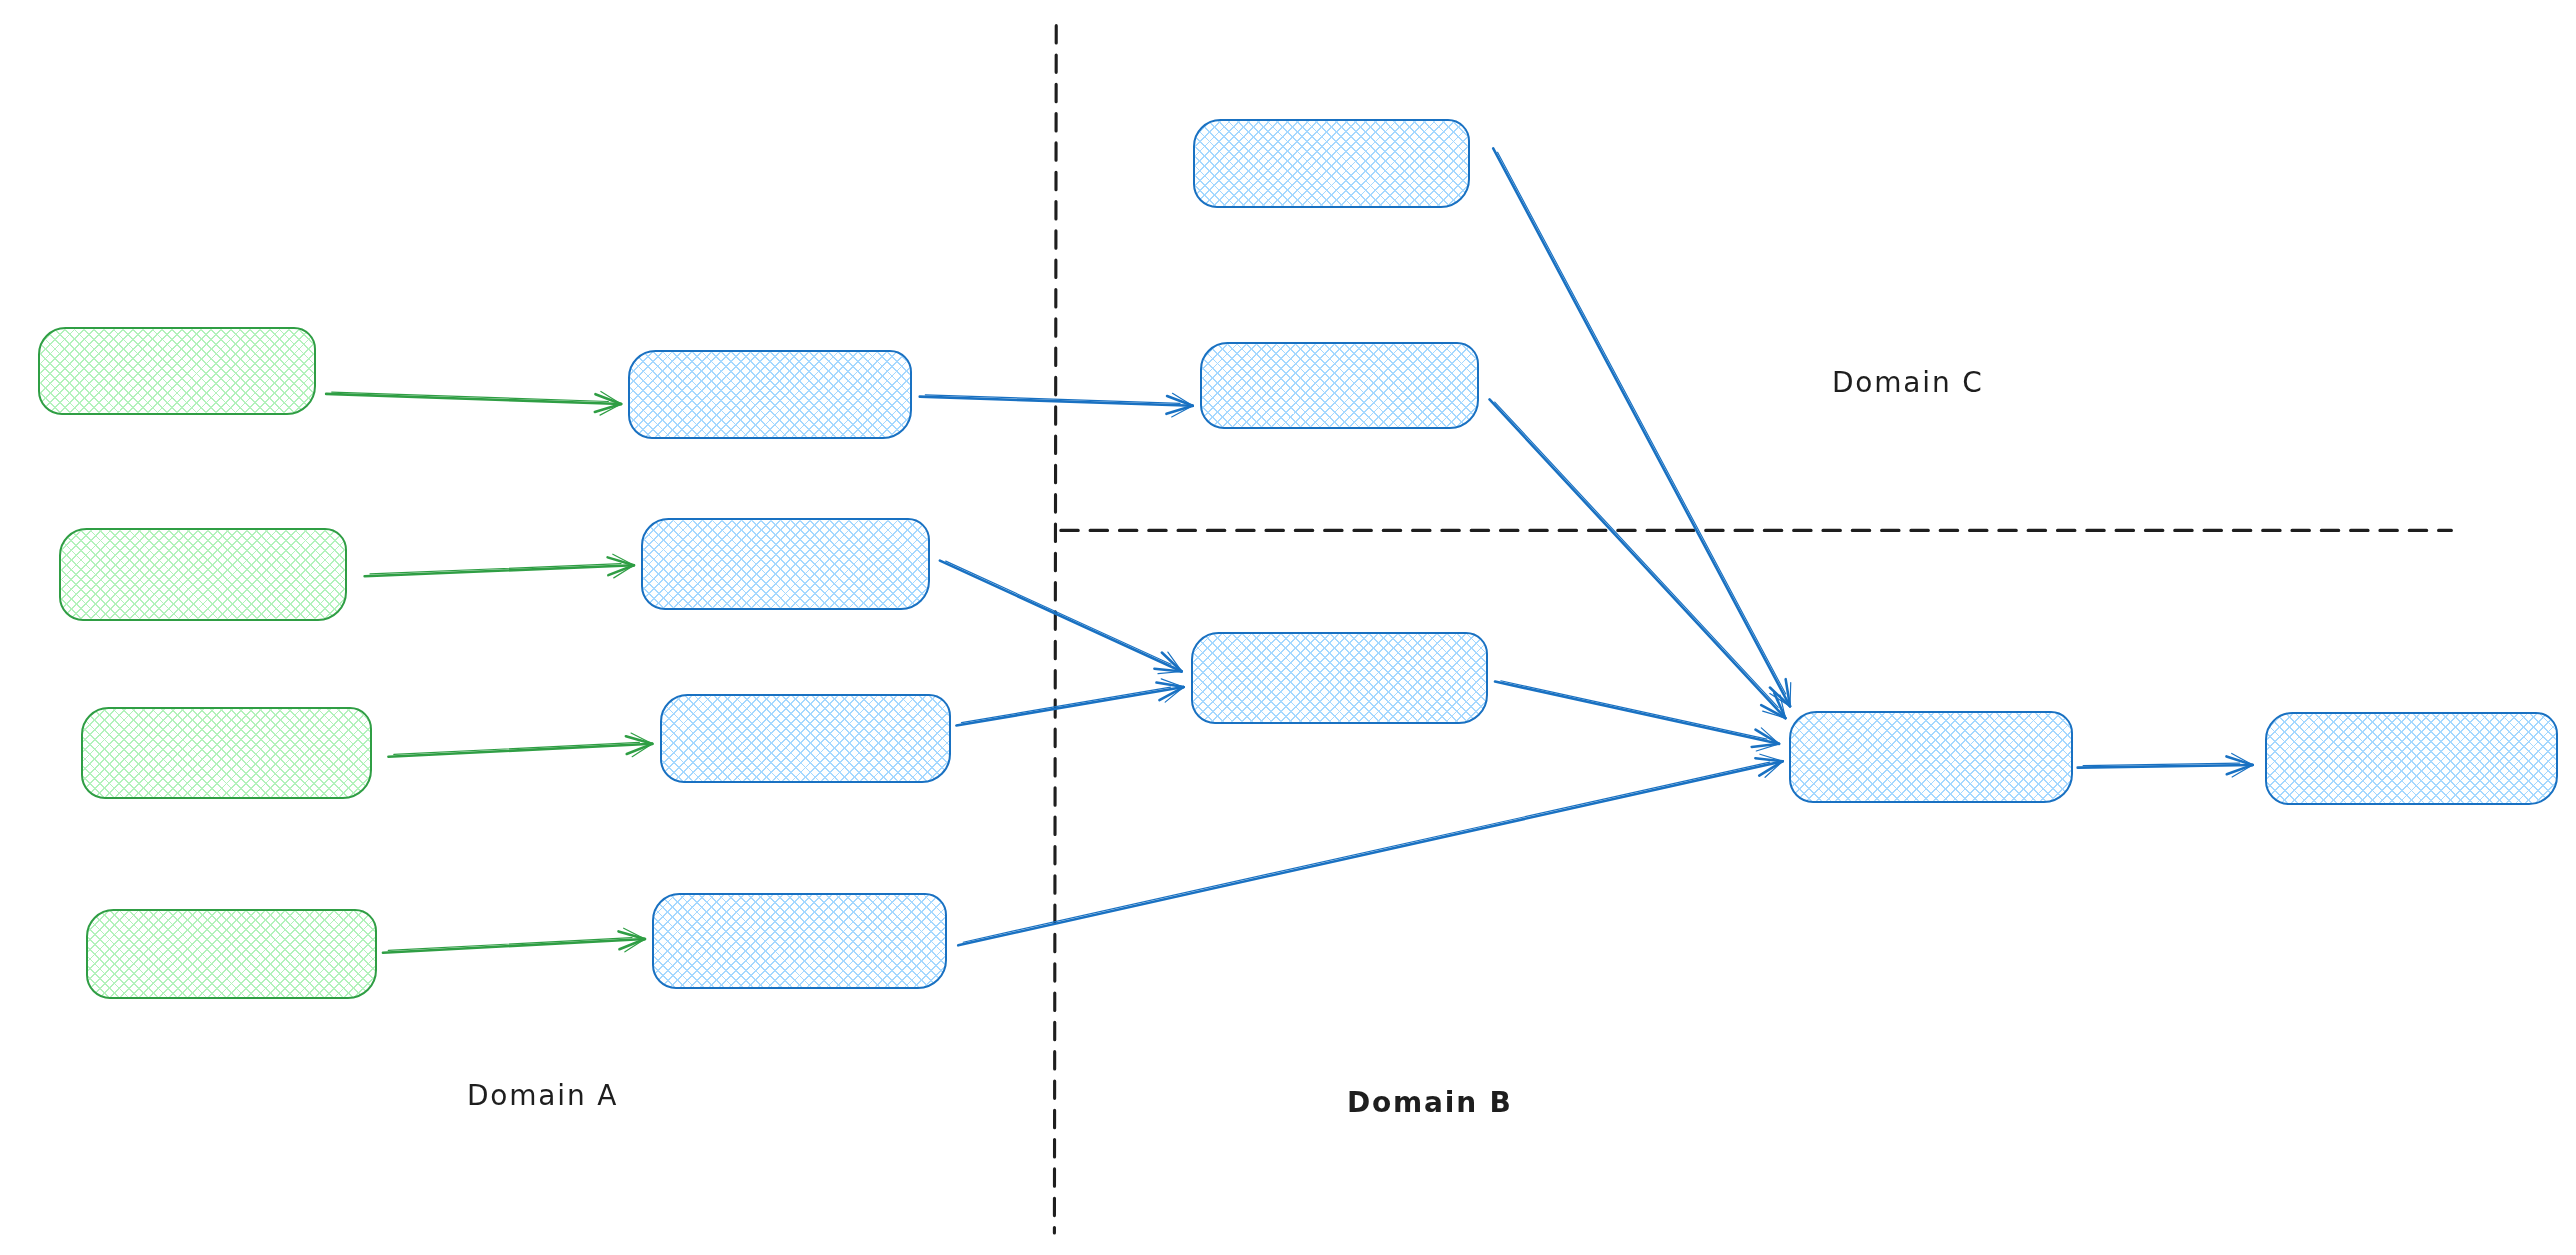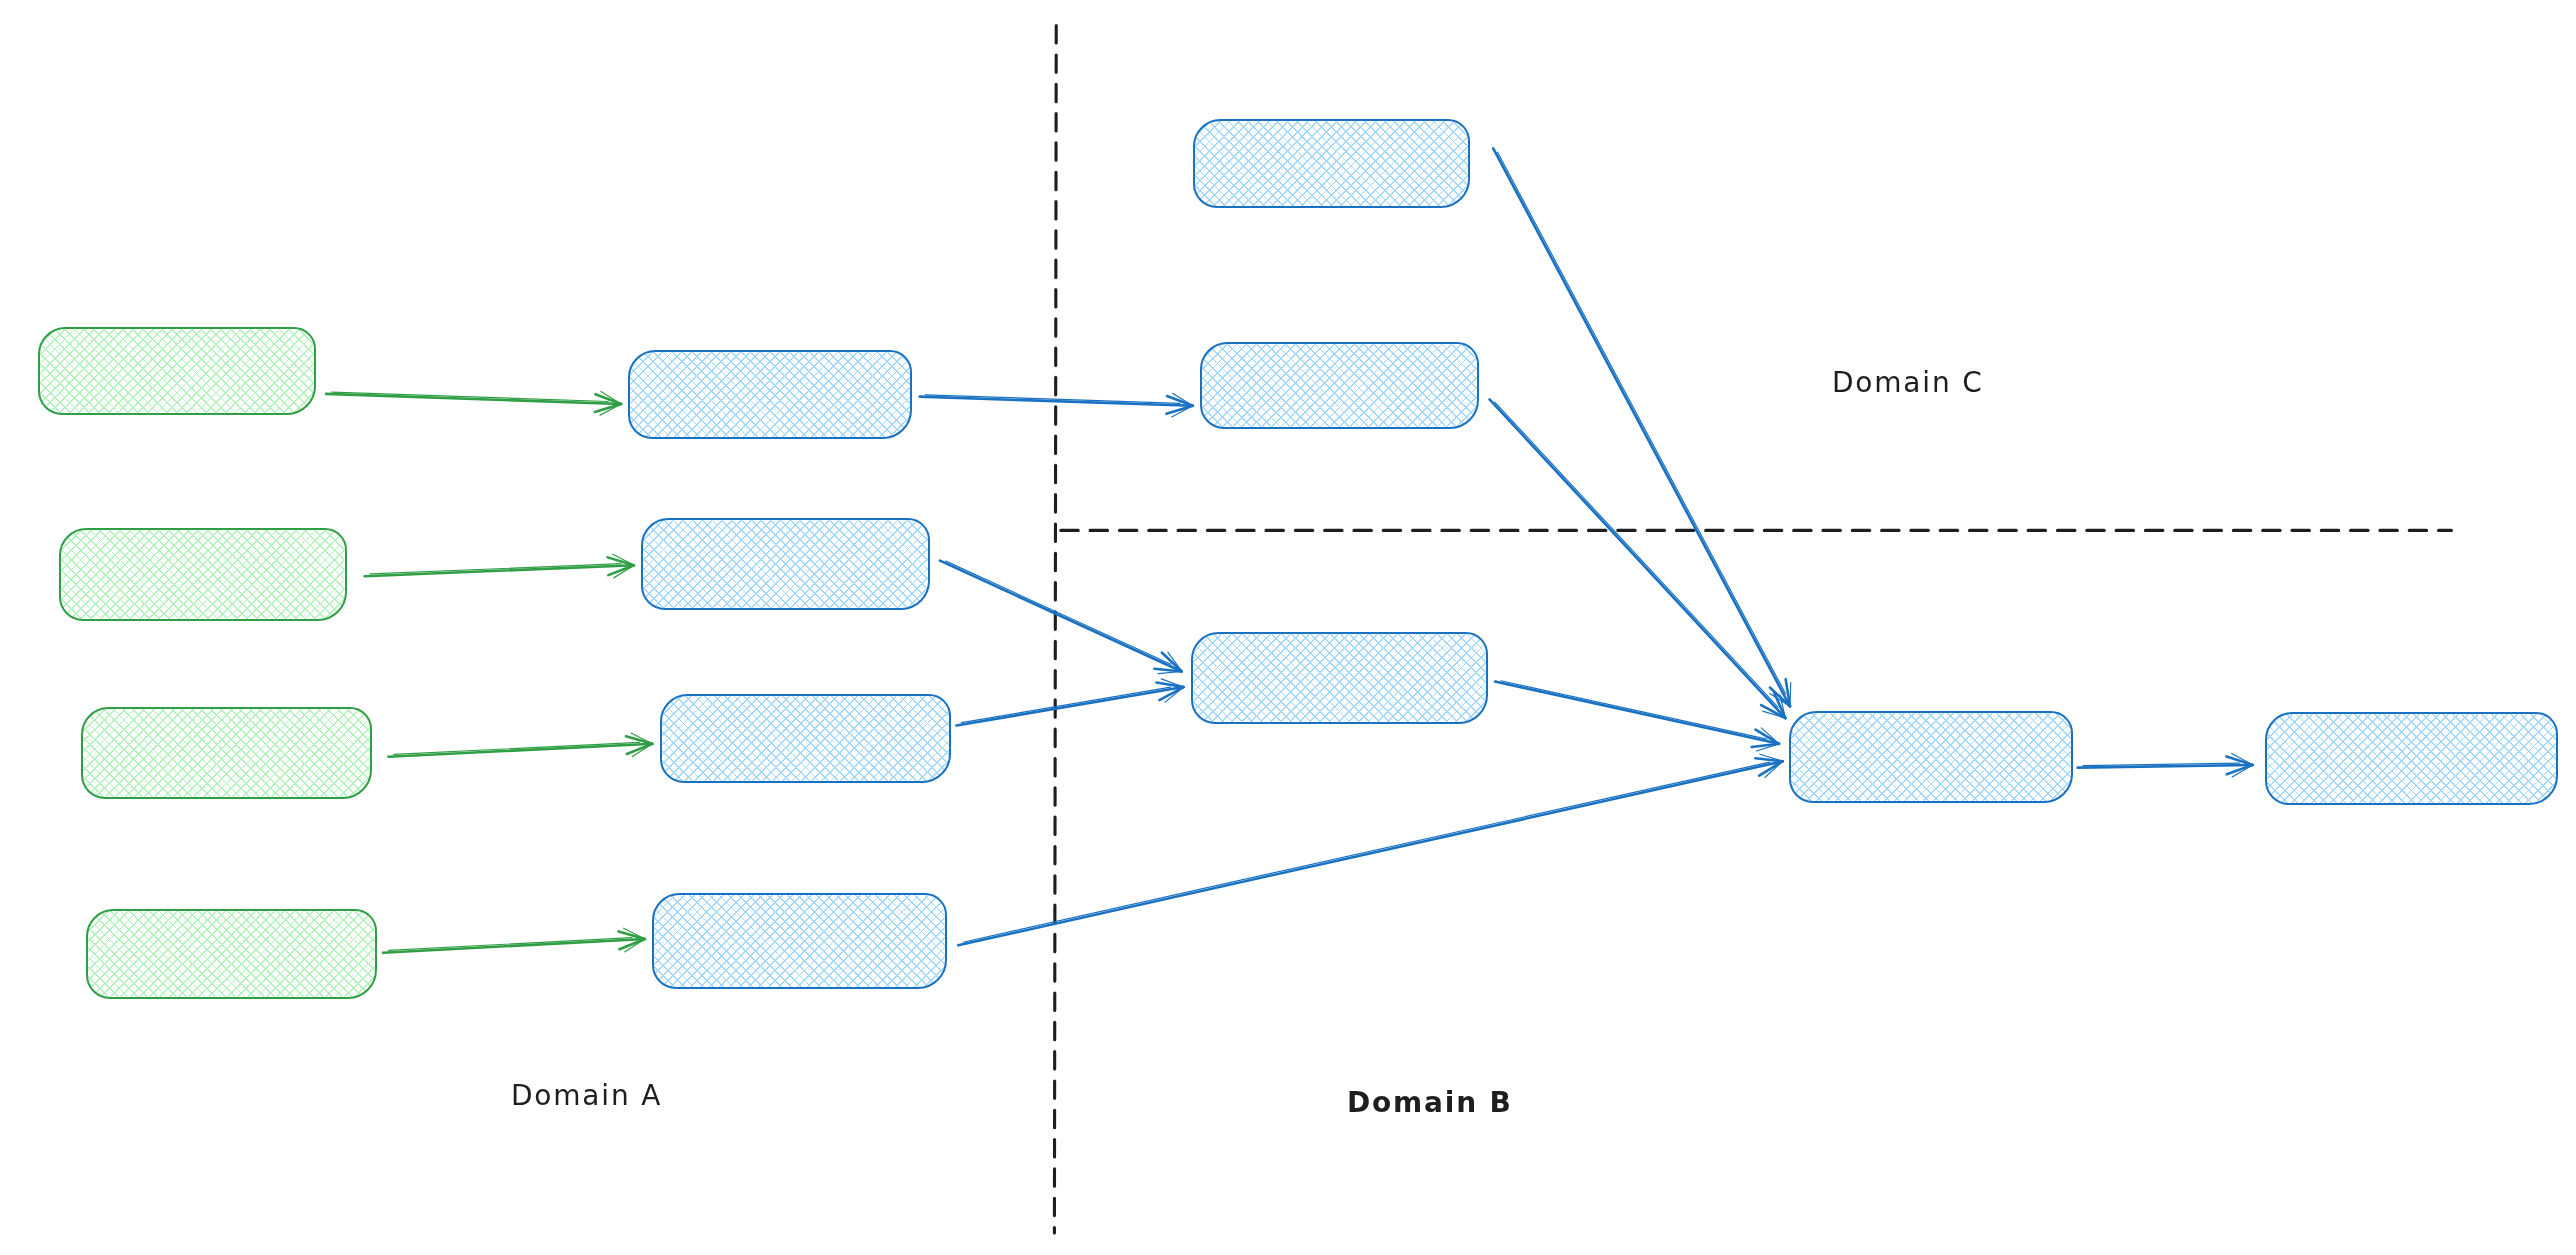"Domain A" div.domain-label { margin-left: 44px -> none }
